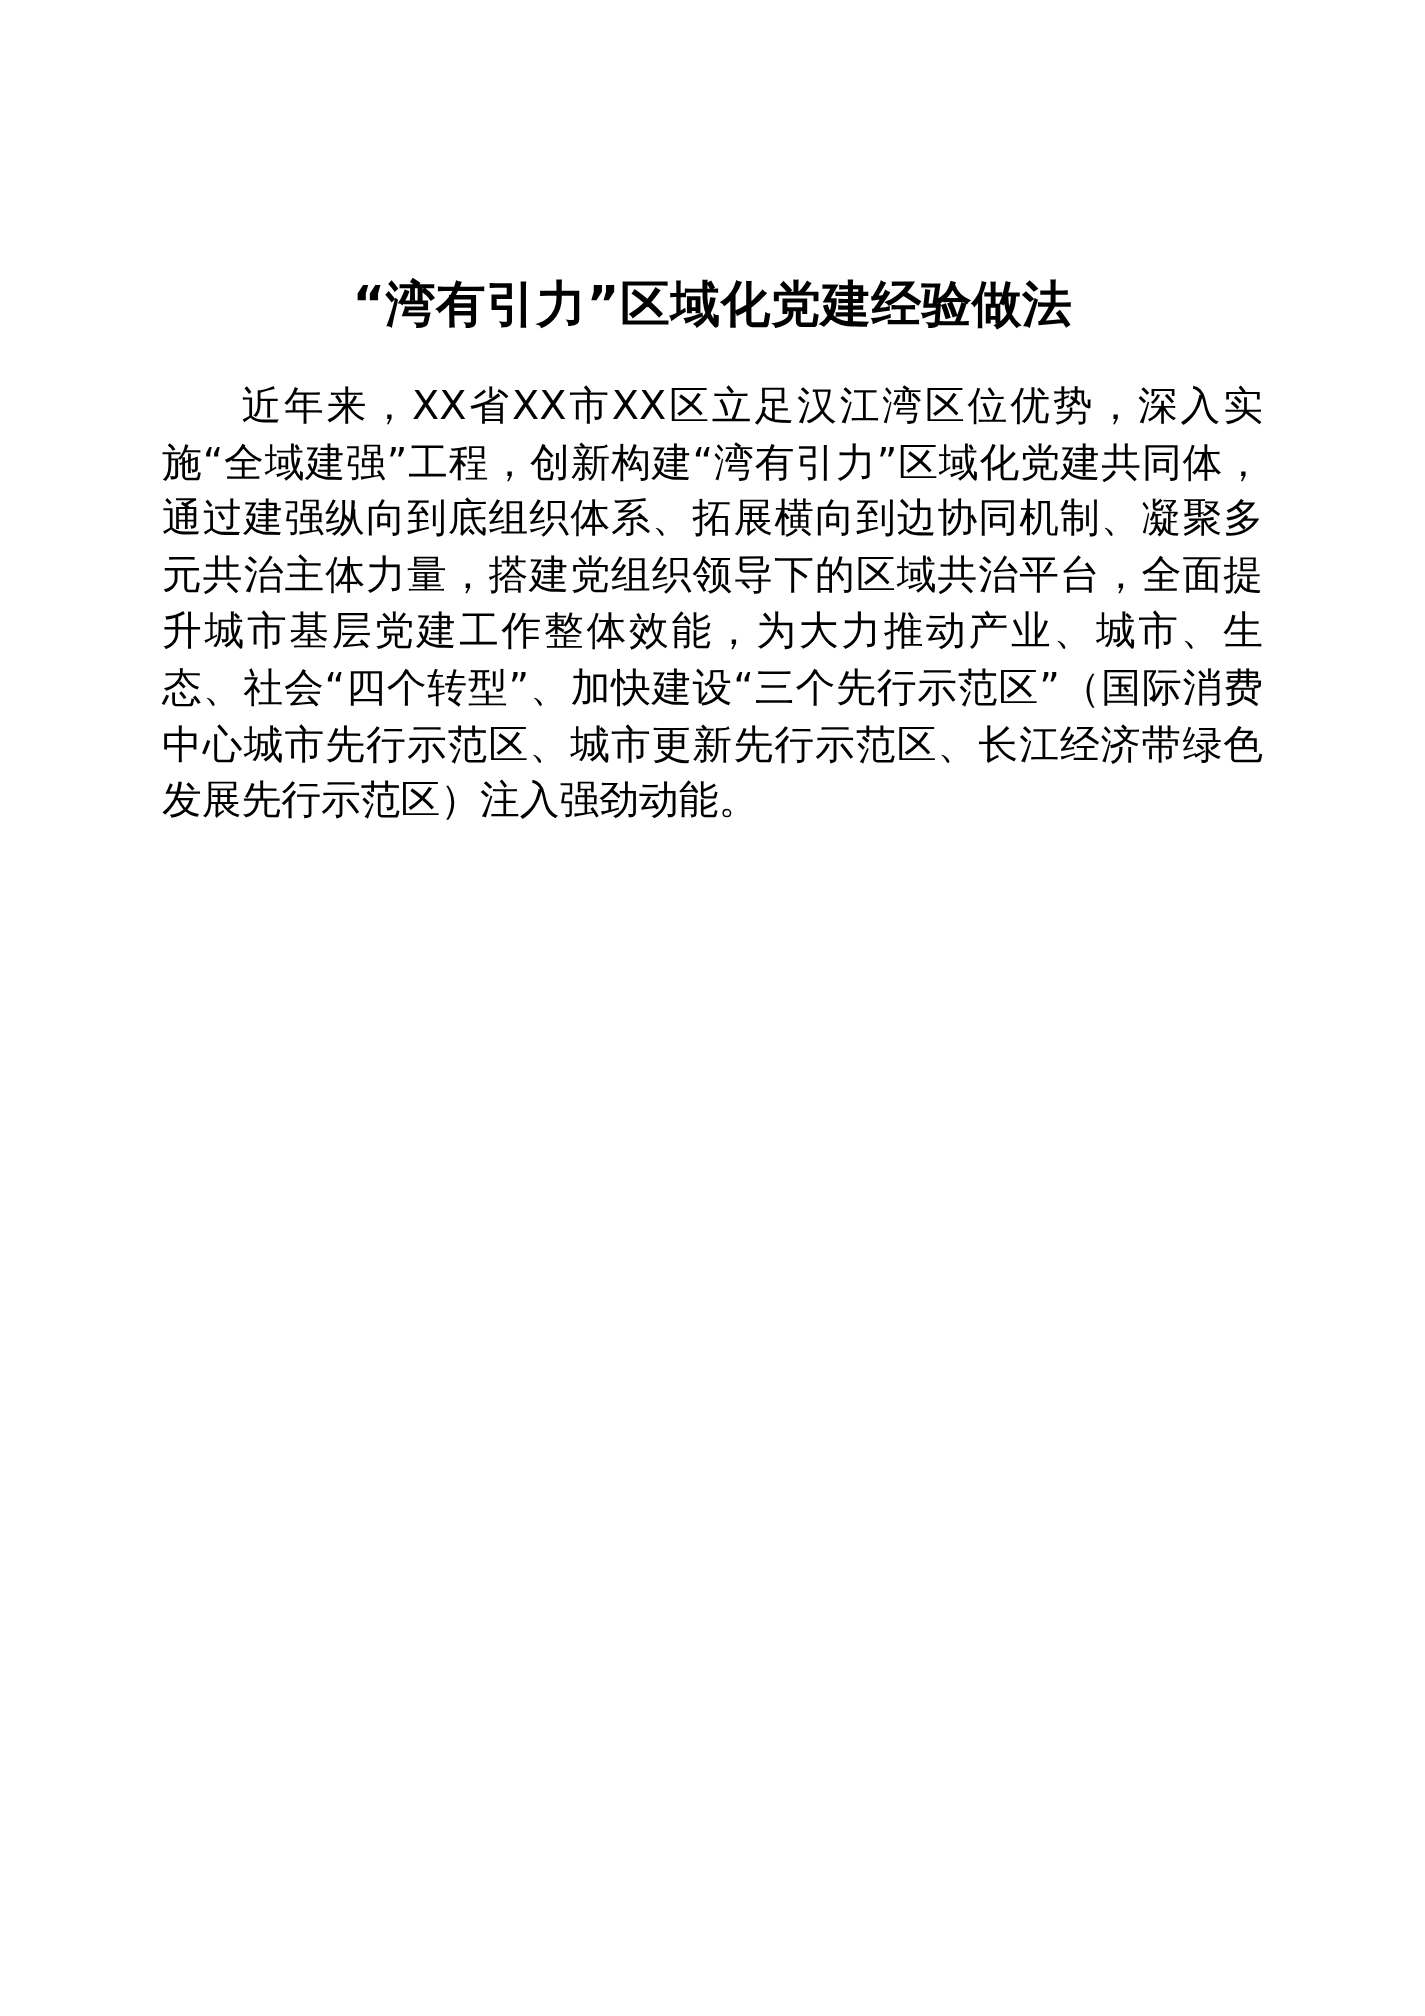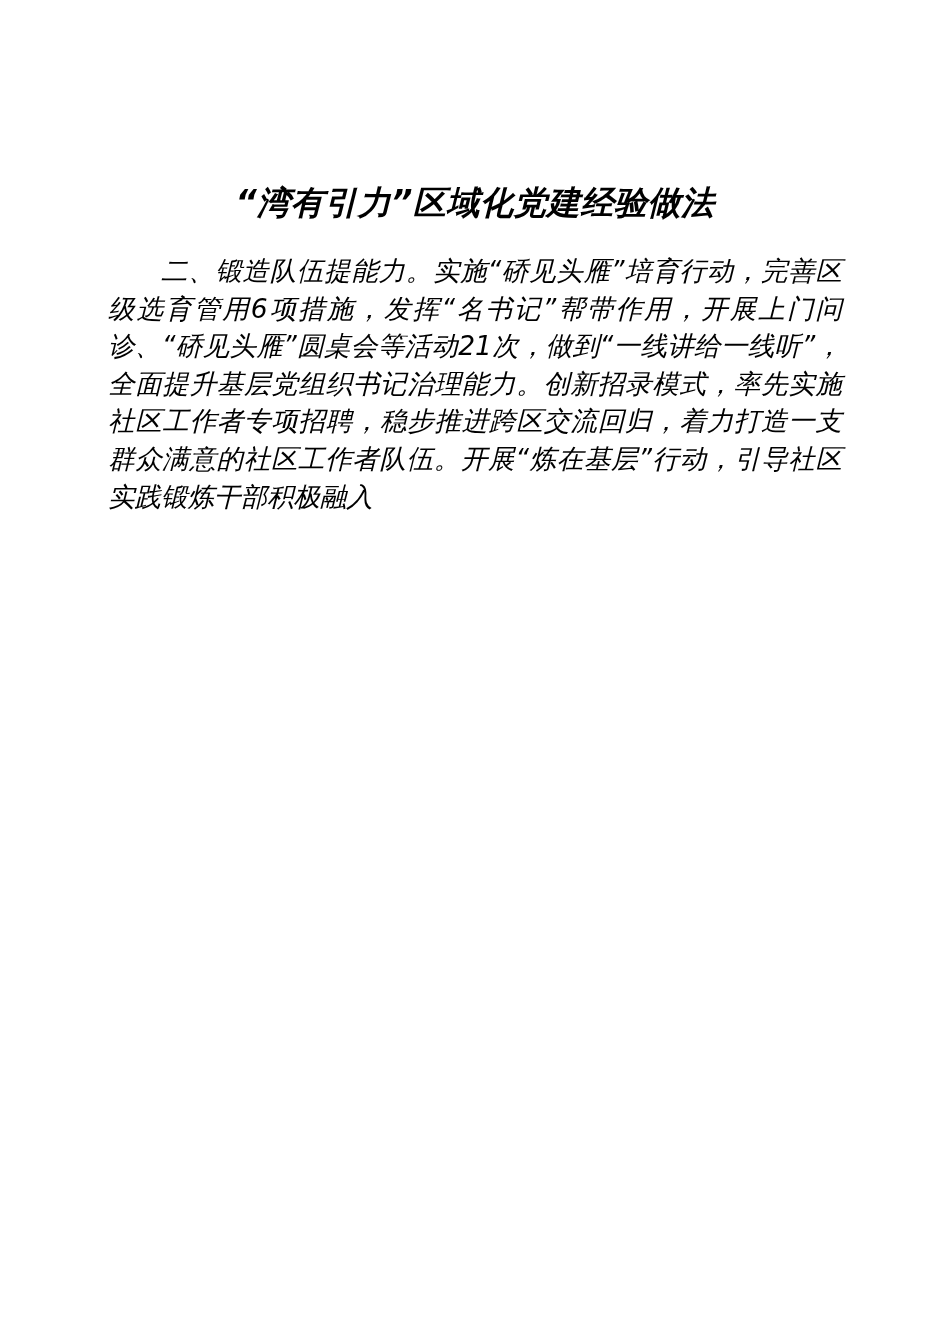"“湾有引力”区域化党建经验做法" .page { font-style: italic -> none }
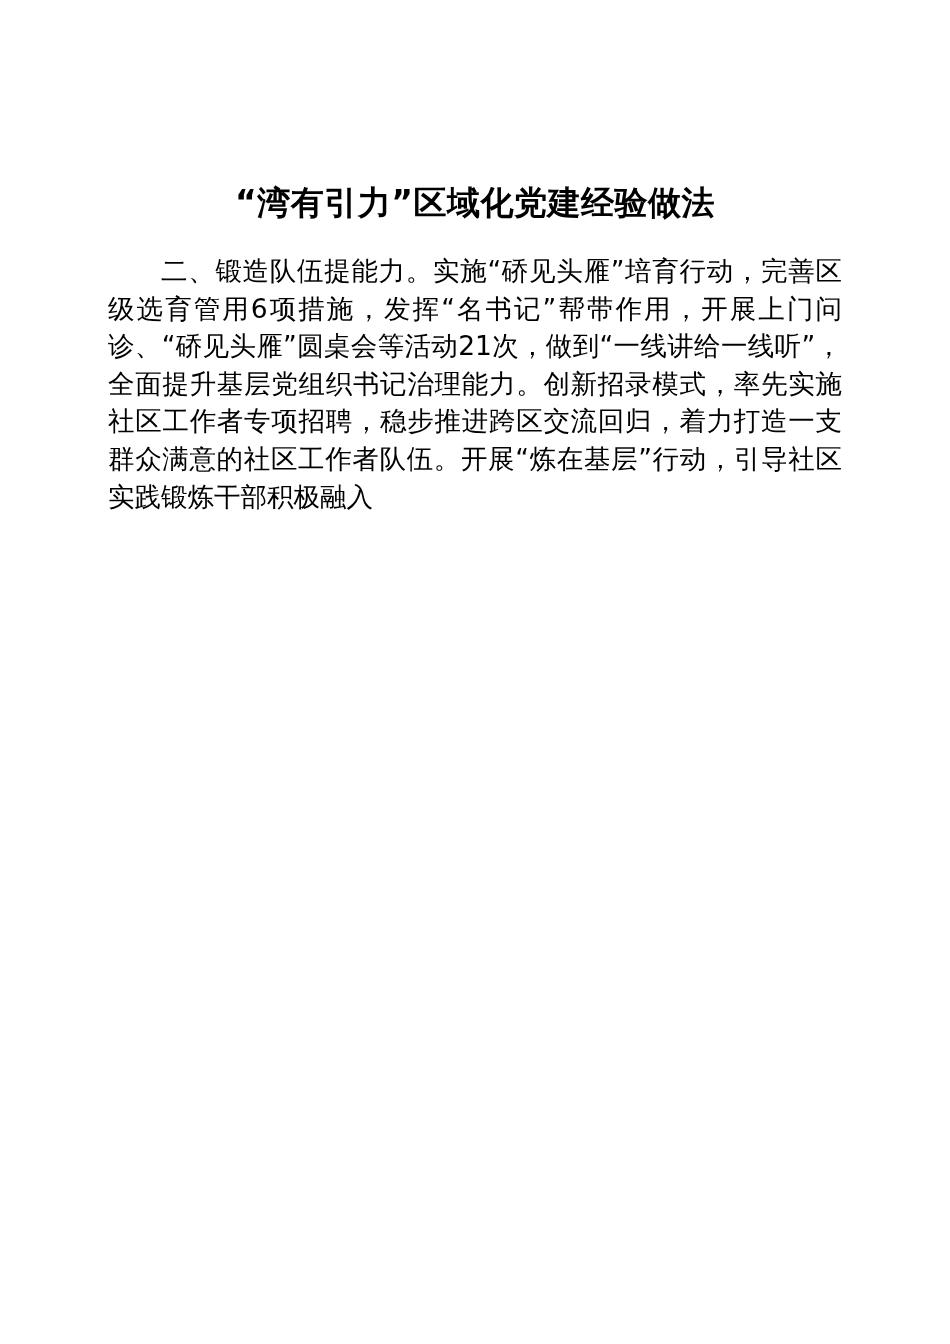"近年来，XX省XX市XX区立足汉江湾区位优势，深入实施“全域建强”工程，创新构建" p.para { html: none -> <p>近年来，XX省XX市XX区立足汉江湾区位优势，深入实施“全域建强”工程，创新构建“湾有引力”区域化党建共同体，通过建强纵向到底组织体系、拓展横向到边协同机制、凝聚多元共治主体力量，搭建党组织领导下的区域共治平台，全面提升城市基层党建工作整体效能，为大力推动产业、城市、生态、社会“四个转型”、加快建设“三个先行示范区”（国际消费中心城市先行示范区、城市更新先行示范区、长江经济带绿色发展先行示范区）注入强劲动能。</p> }
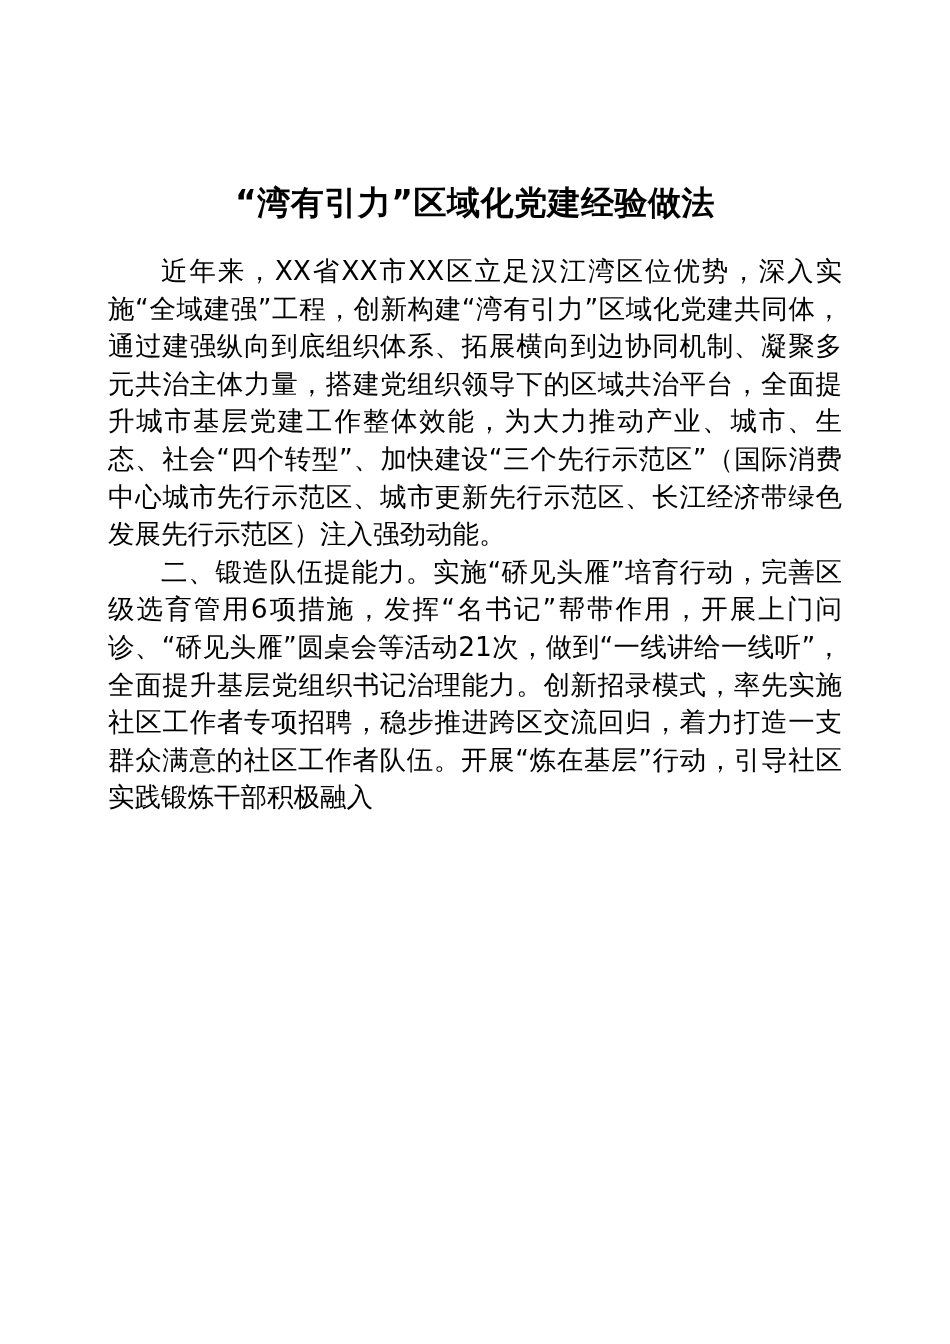"二、锻造队伍提能力。实施“硚见头雁”培育行动，完善区级选育管用6项措施，发挥“名" p.para { html: <p>二、锻造队伍提能力。实施“硚见头雁”培育行动，完善区级选育管用6项措施，发挥“名书记”帮带作用，开展上门问诊、“硚见头雁”圆桌会等活动21次，做到“一线讲给一线听”，全面提升基层党组织书记治理能力。创新招录模式，率先实施社区工作者专项招聘，稳步推进跨区交流回归，着力打造一支群众满意的社区工作者队伍。开展“炼在基层”行动，引导社区实践锻炼干部积极融入</p> -> none }
